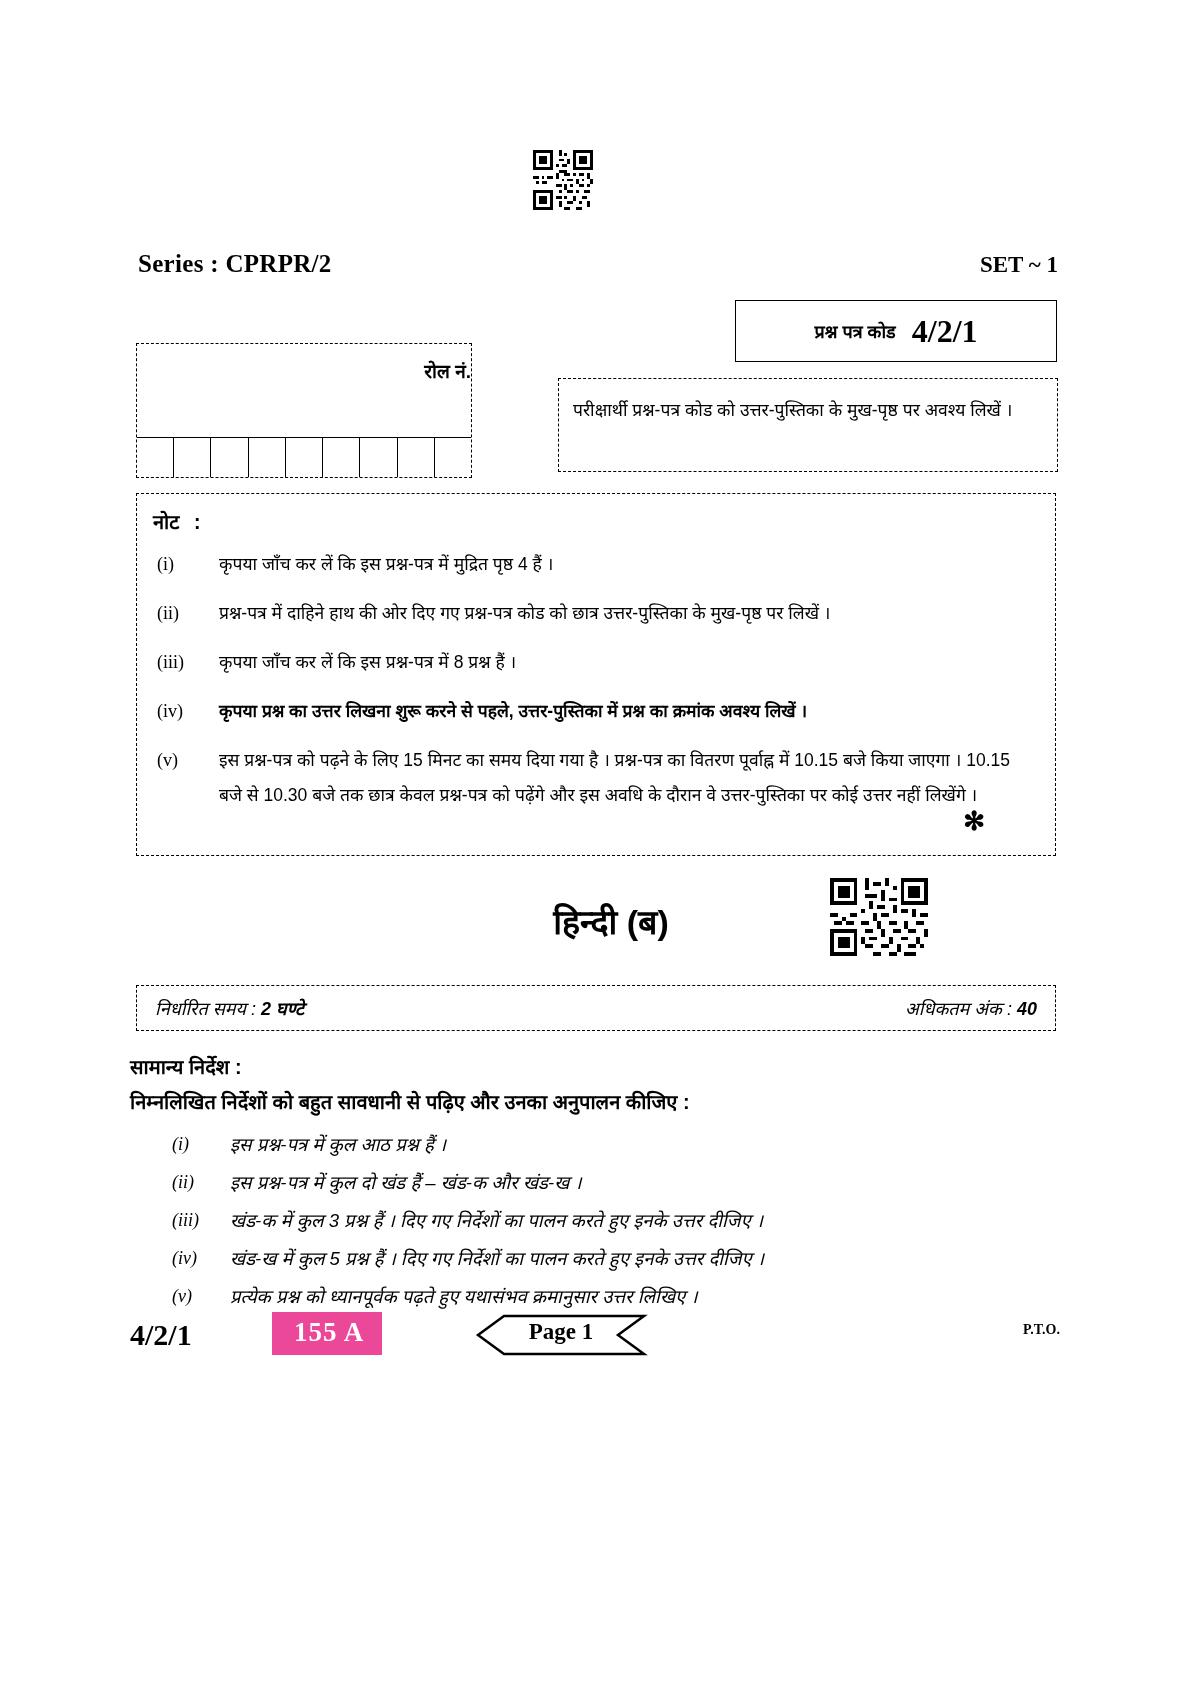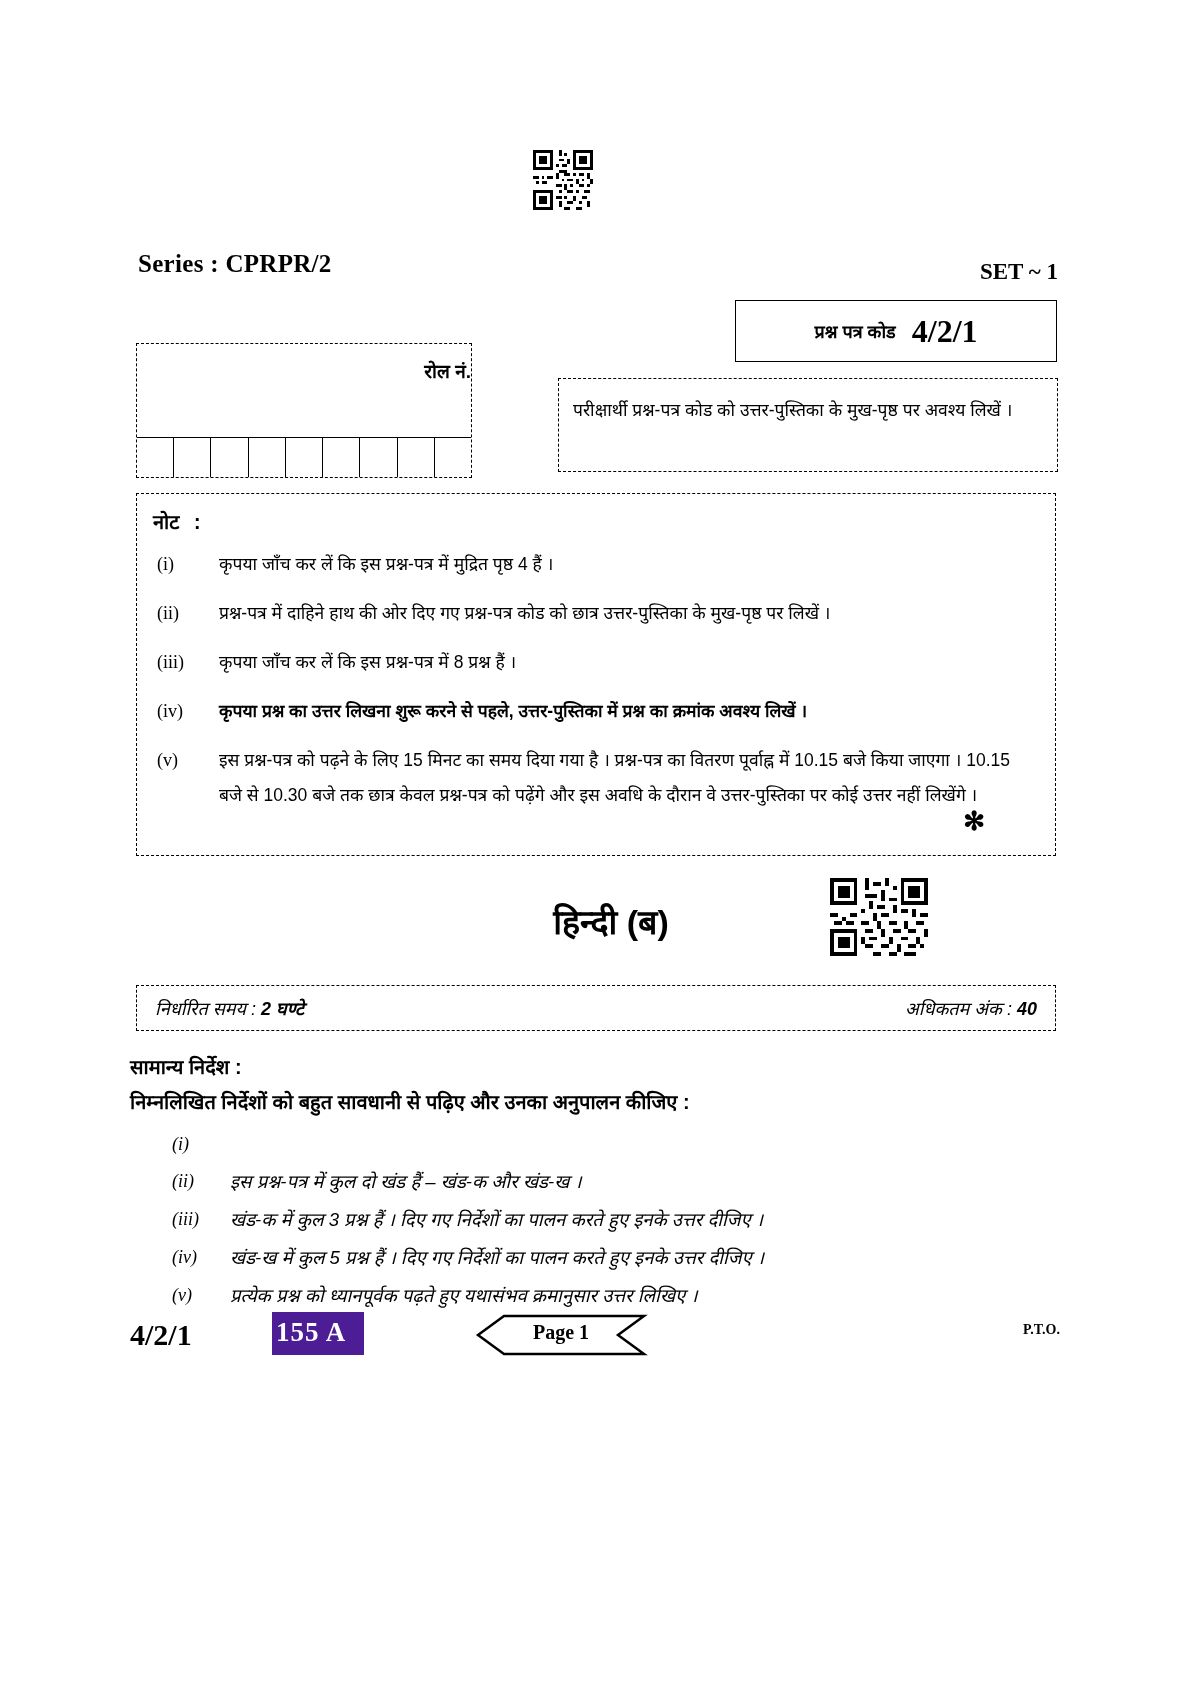"SET ~ 1" .setno { margin-top: 7px -> none }
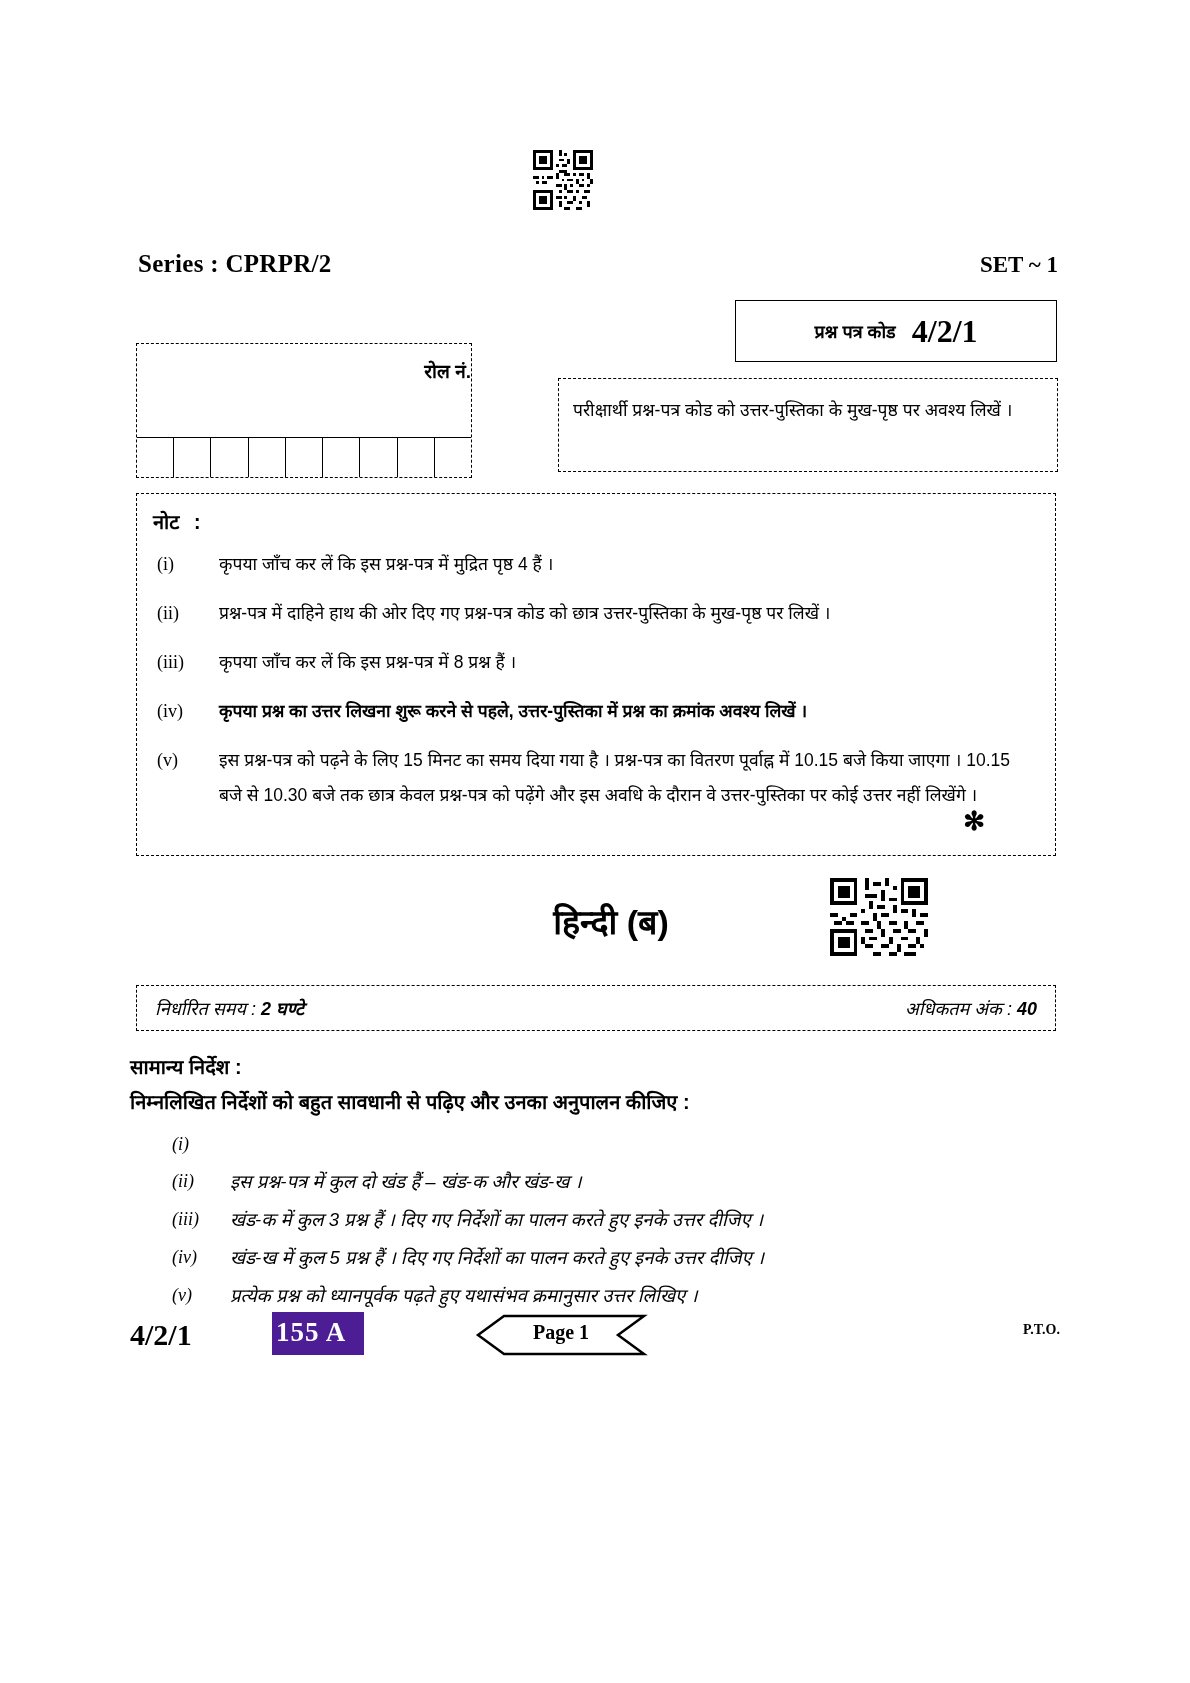"इस प्रश्न-पत्र में कुल आठ" span { html: none -> <span>इस प्रश्न-पत्र में कुल आठ प्रश्न हैं ।</span> }
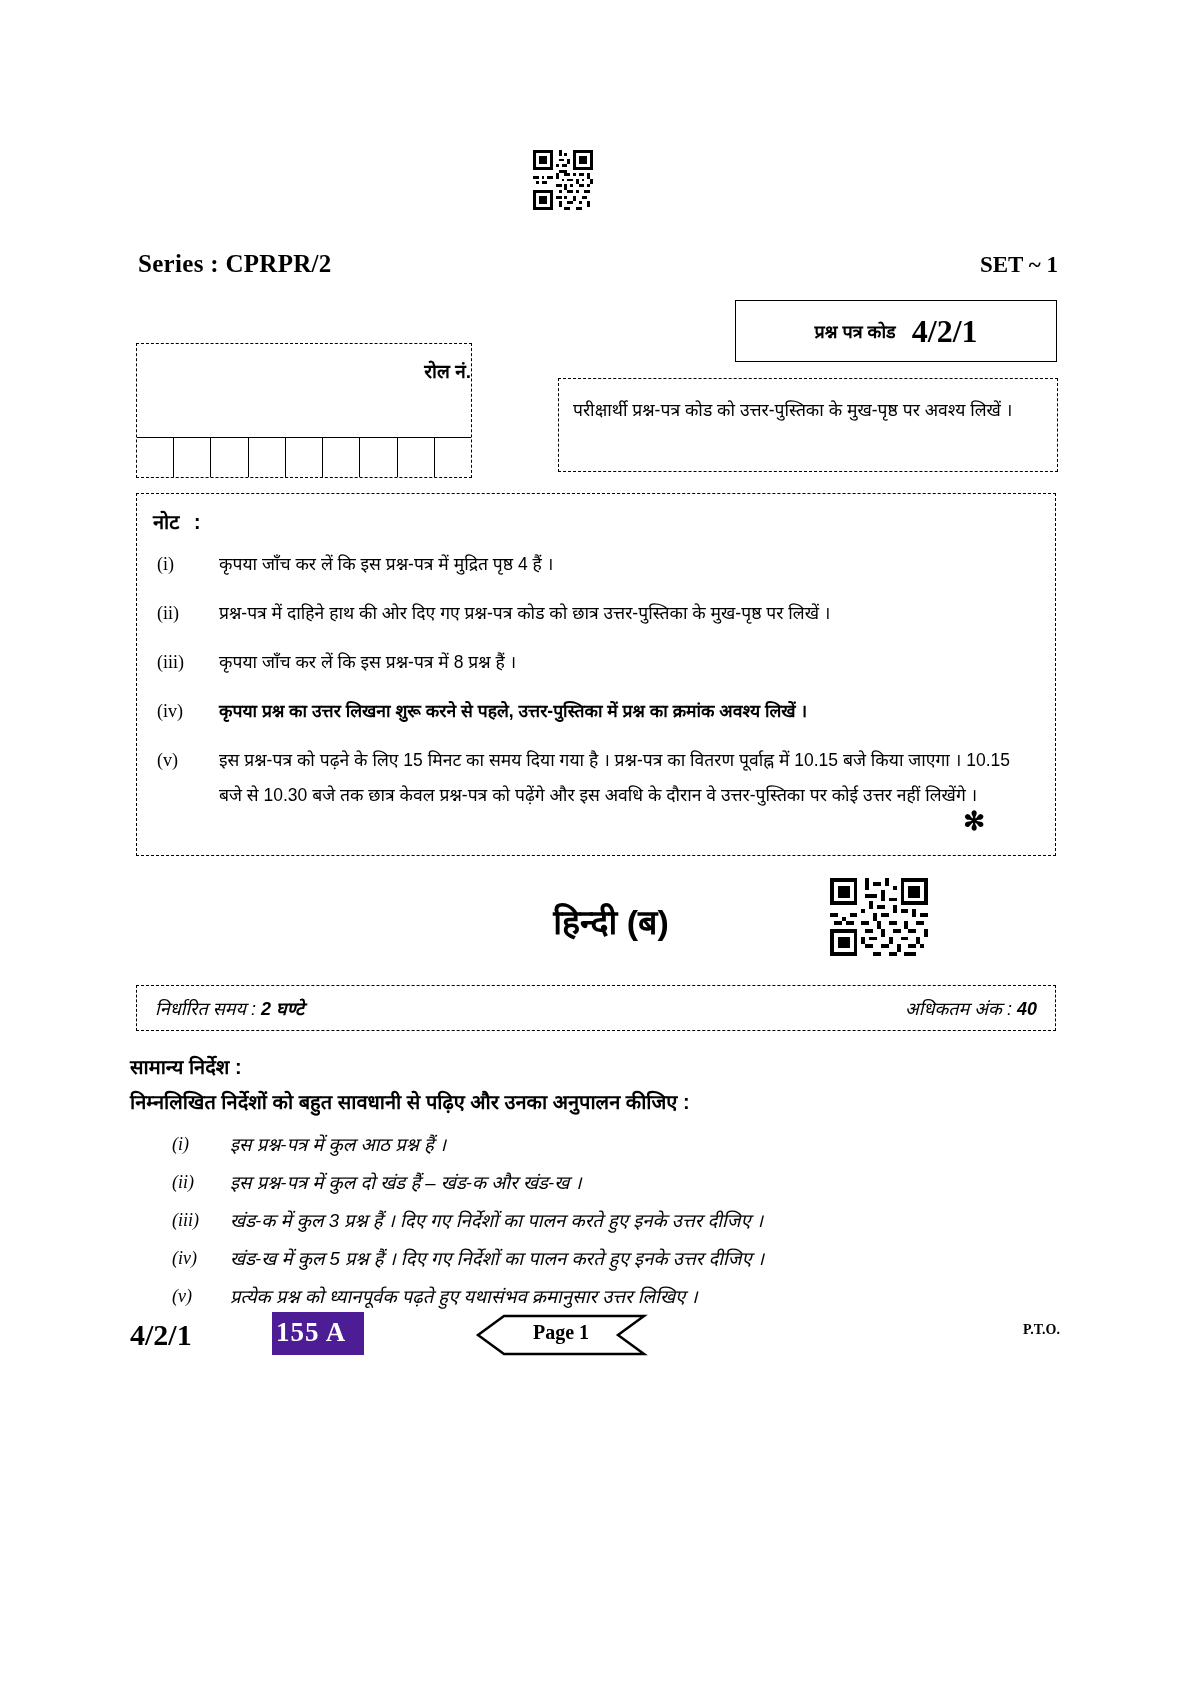"155 A" .f-badge { background: #4c1d95 -> #ec4899; padding: 5px 18px 7px 4px -> 5px 18px 7px 22px }
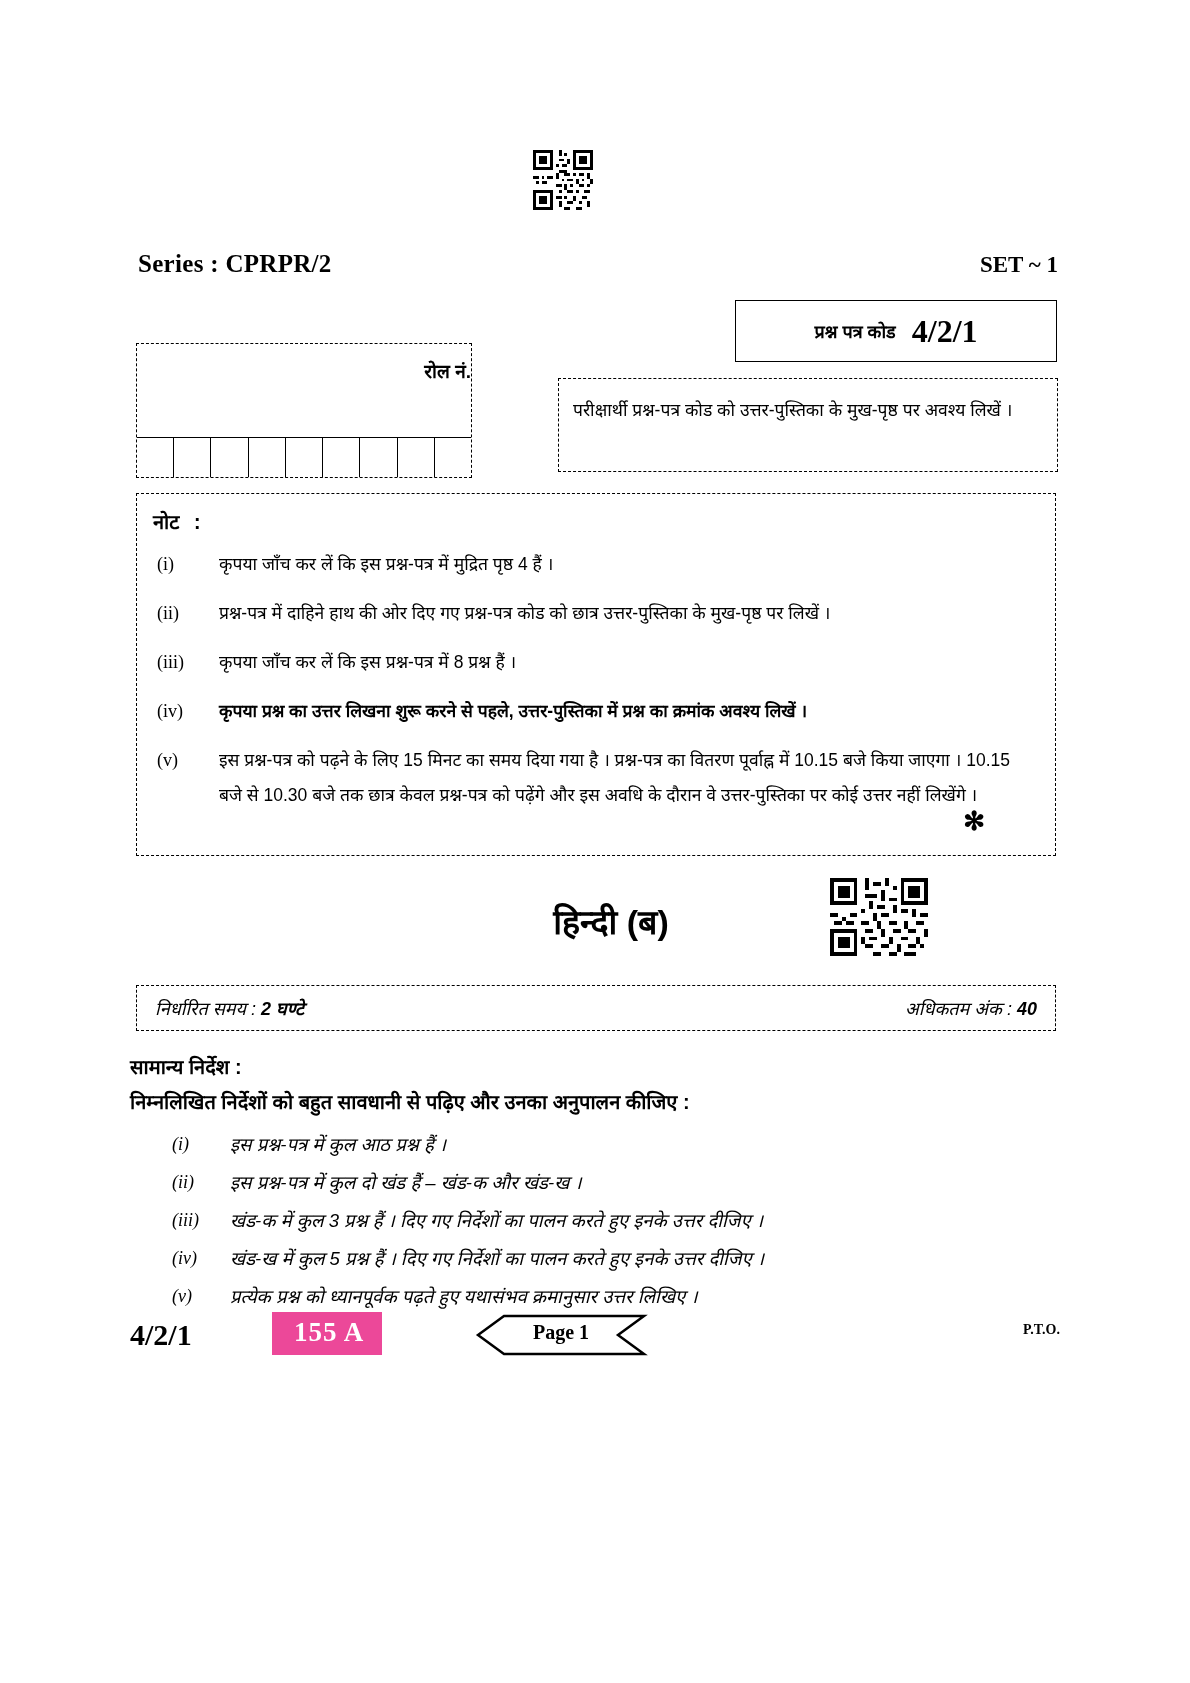"Page 1" .f-page-label { font-size: 20px -> 23px }
